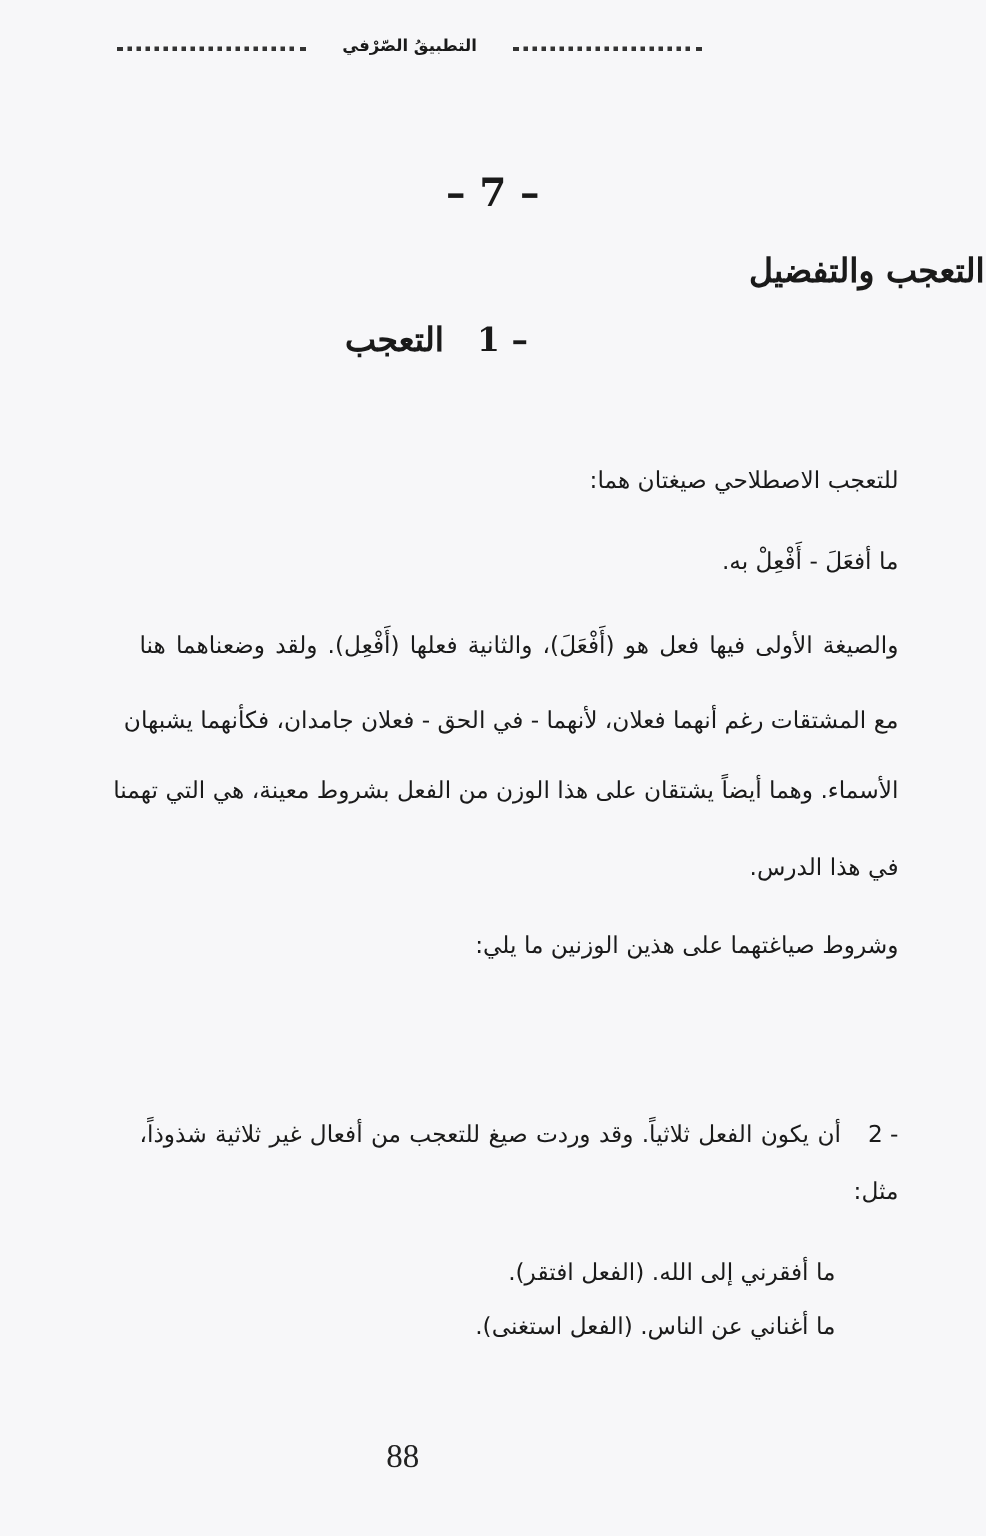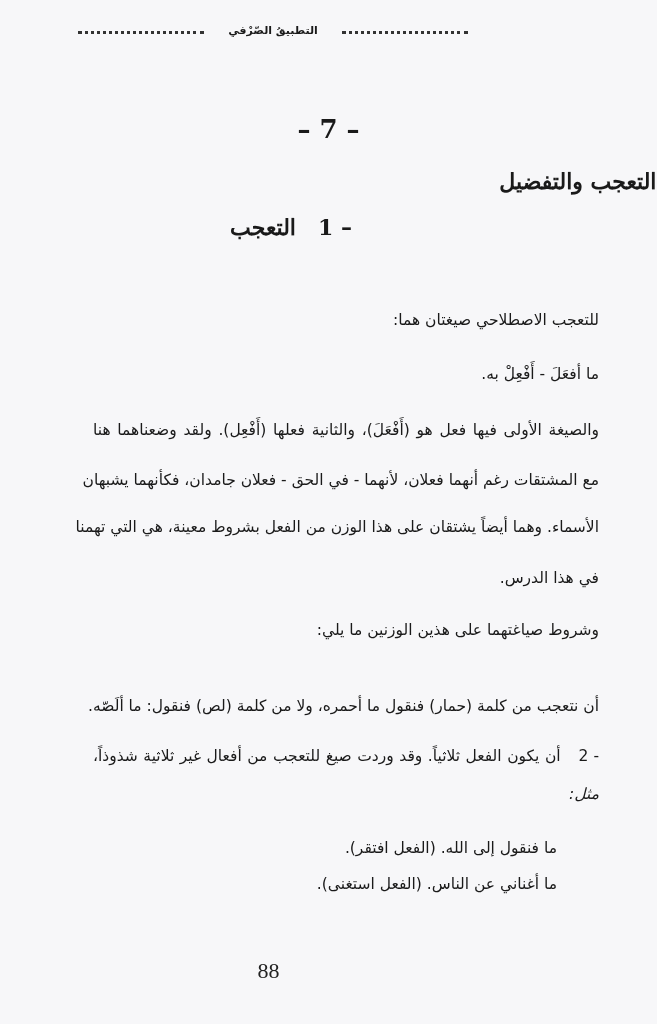"أن نتعجب من كلمة (حمار)" div.line { html: <div>أن نتعجب من كلمة (حمار) فنقول ما أحمره، ولا من كلمة (لص) فنقول: ما ألَصّه.</div> -> none }
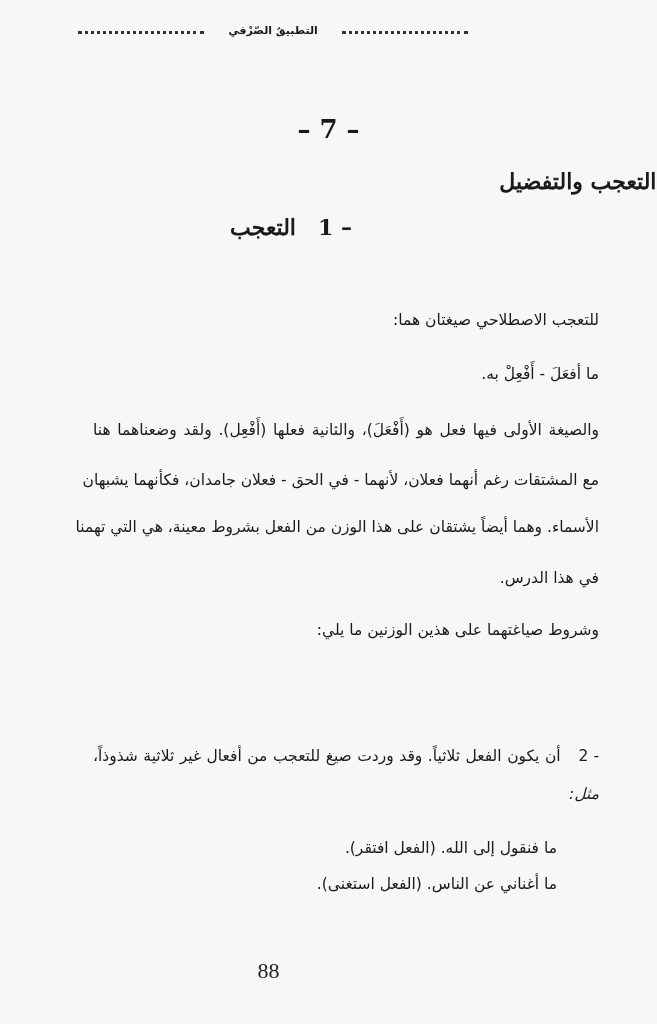"مثل:" div.line { font-style: italic -> none }
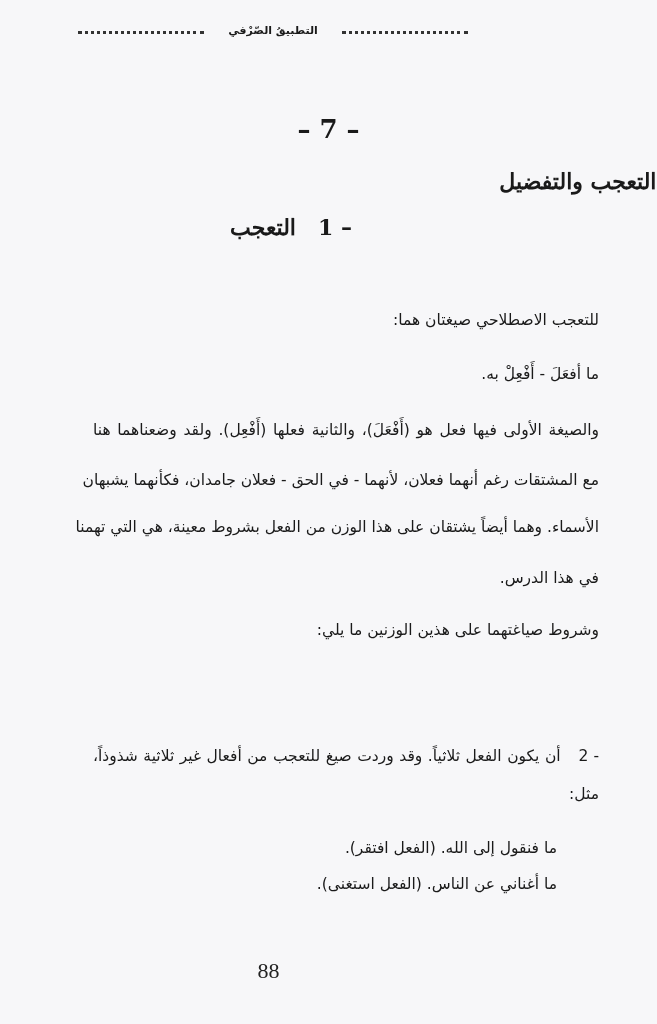"ما فنقول إلى الله. (الفعل" div.line { text: فنقول -> أفقرني }
